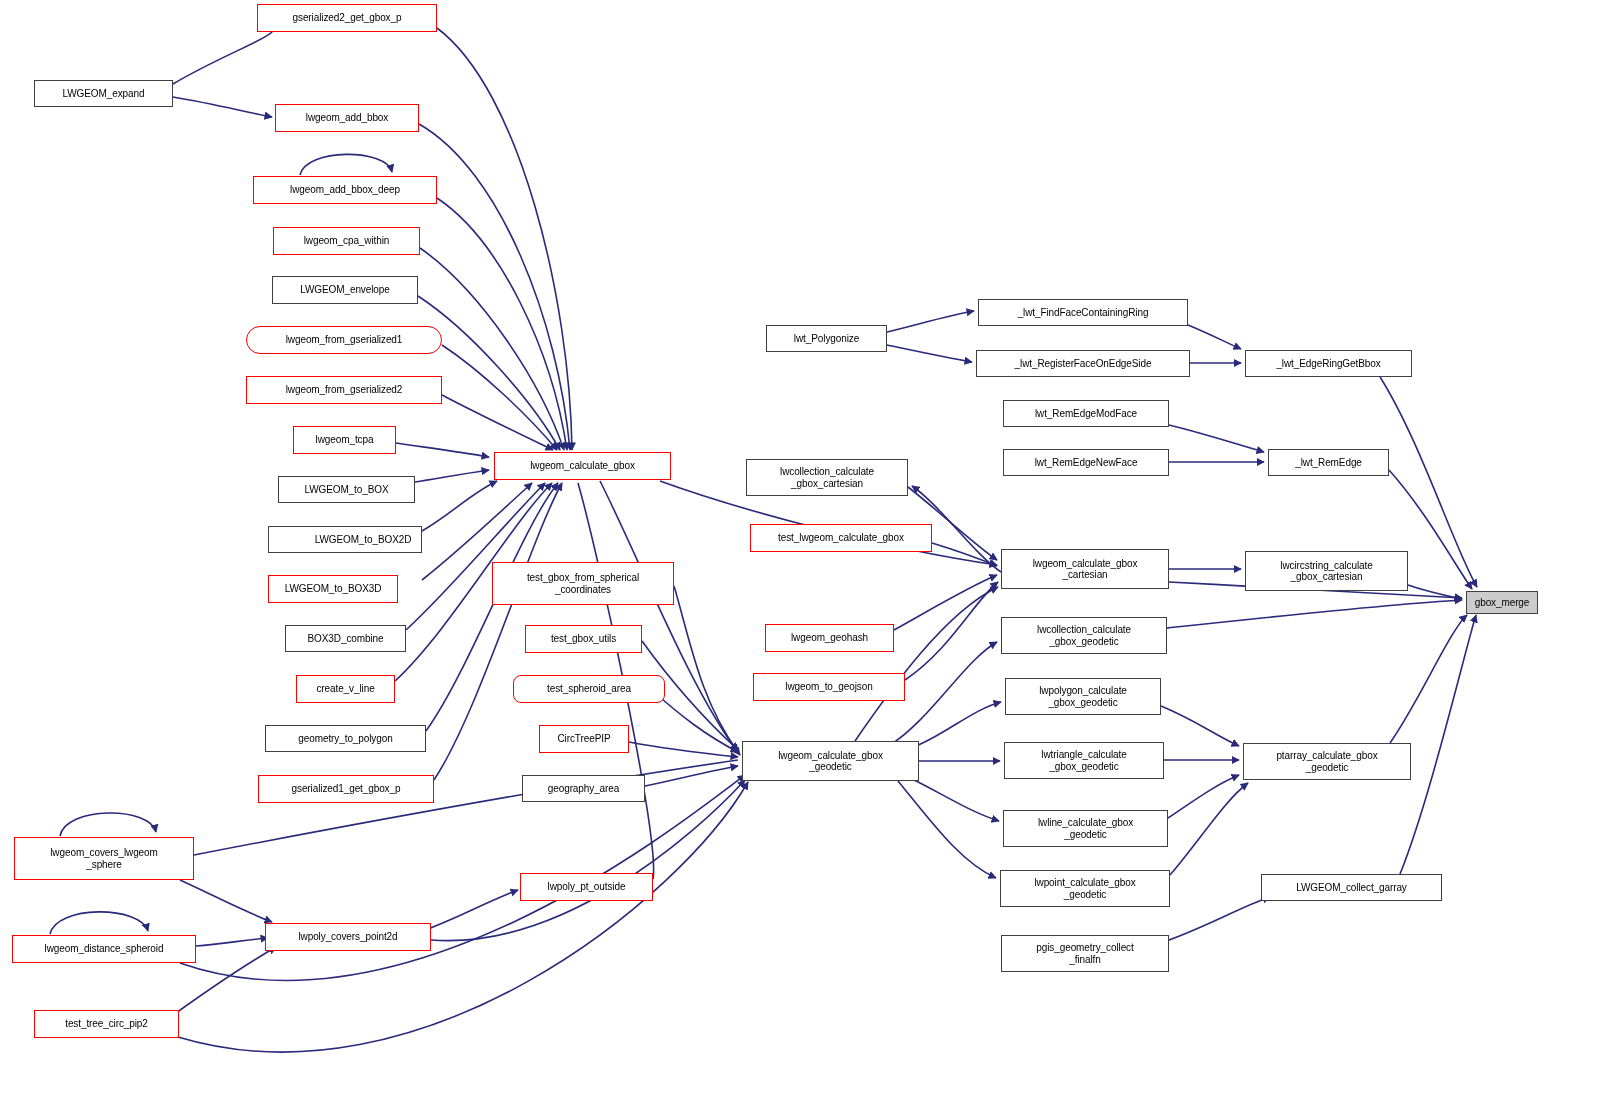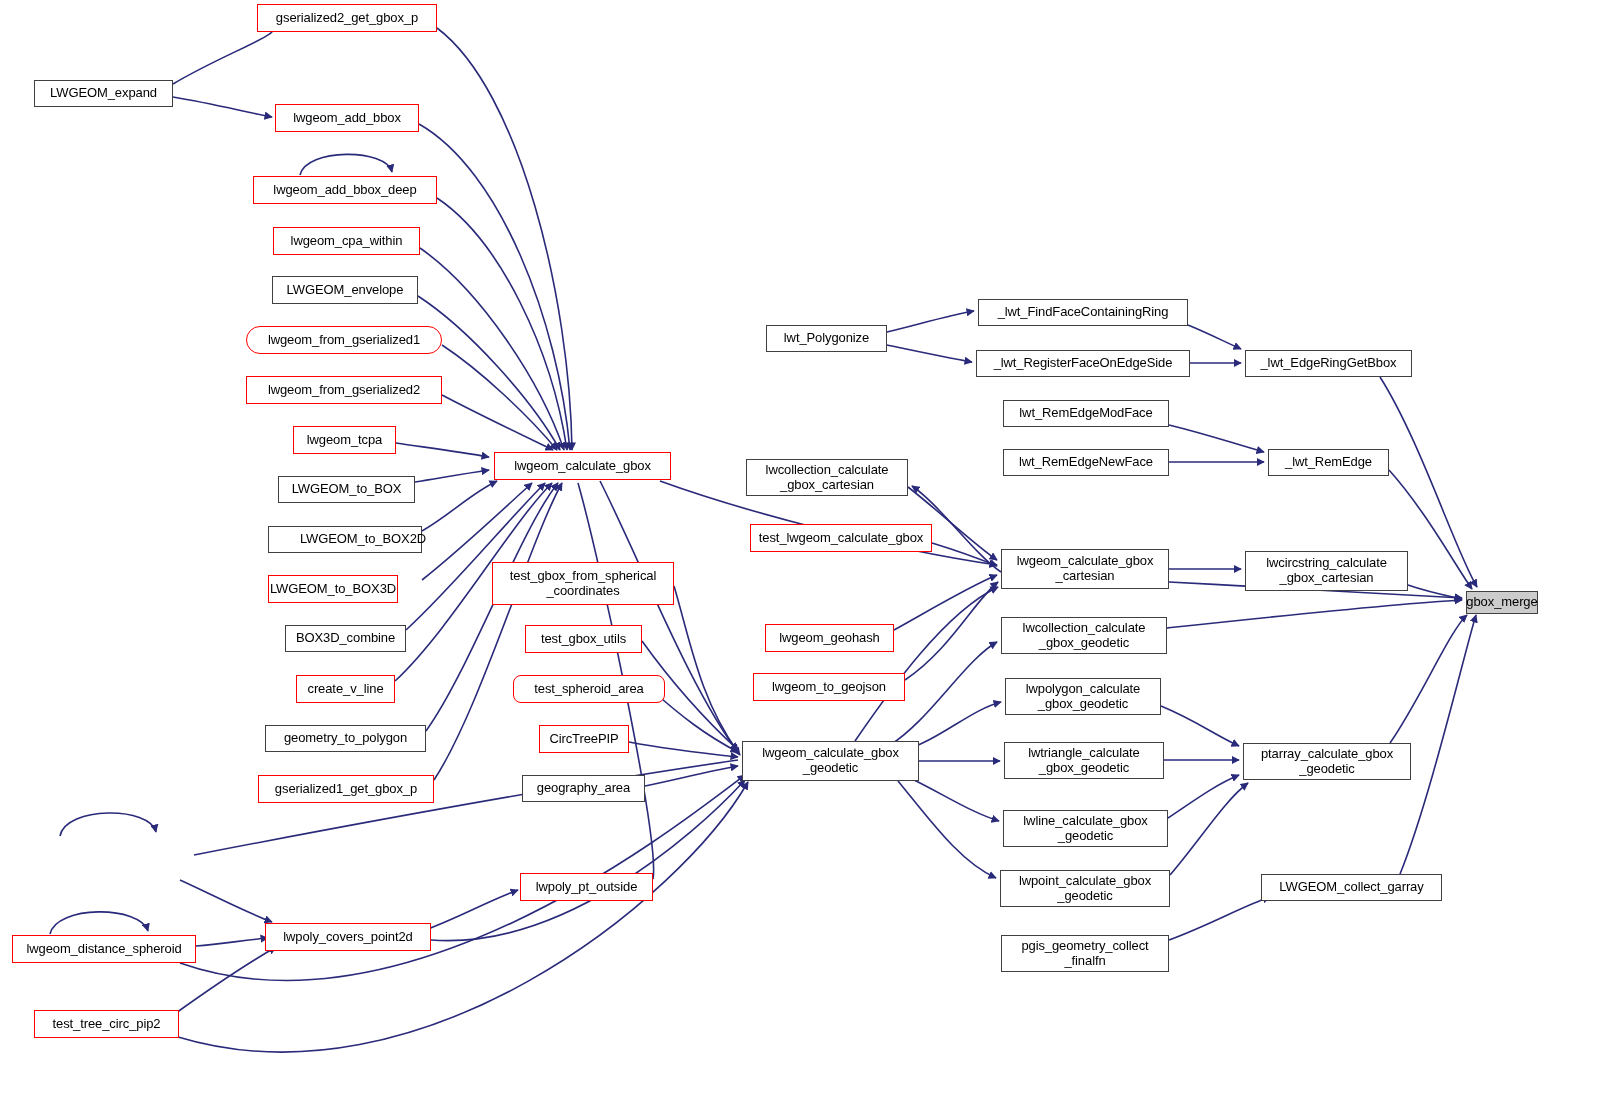"gserialized2_get_gbox_p" .node { font-size: 13px -> 10px }
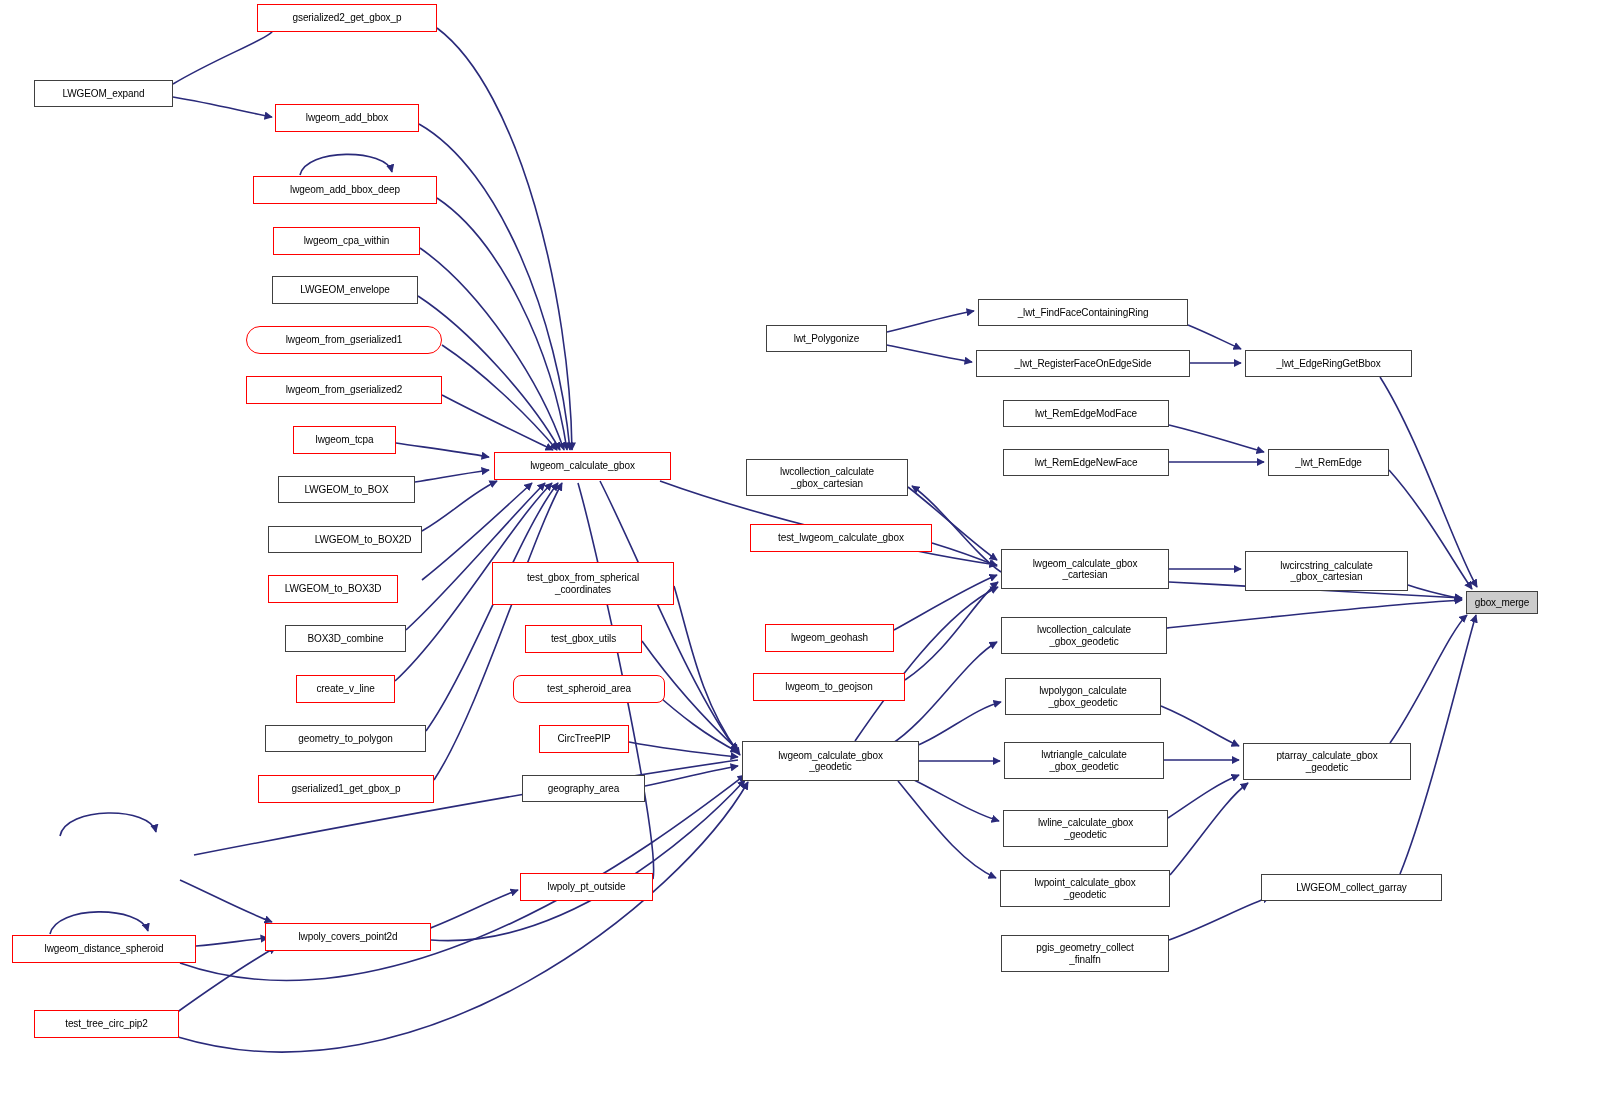"lwgeom_covers_lwgeom" div.node { html: none -> <div>lwgeom_covers_lwgeom _sphere</div> }
